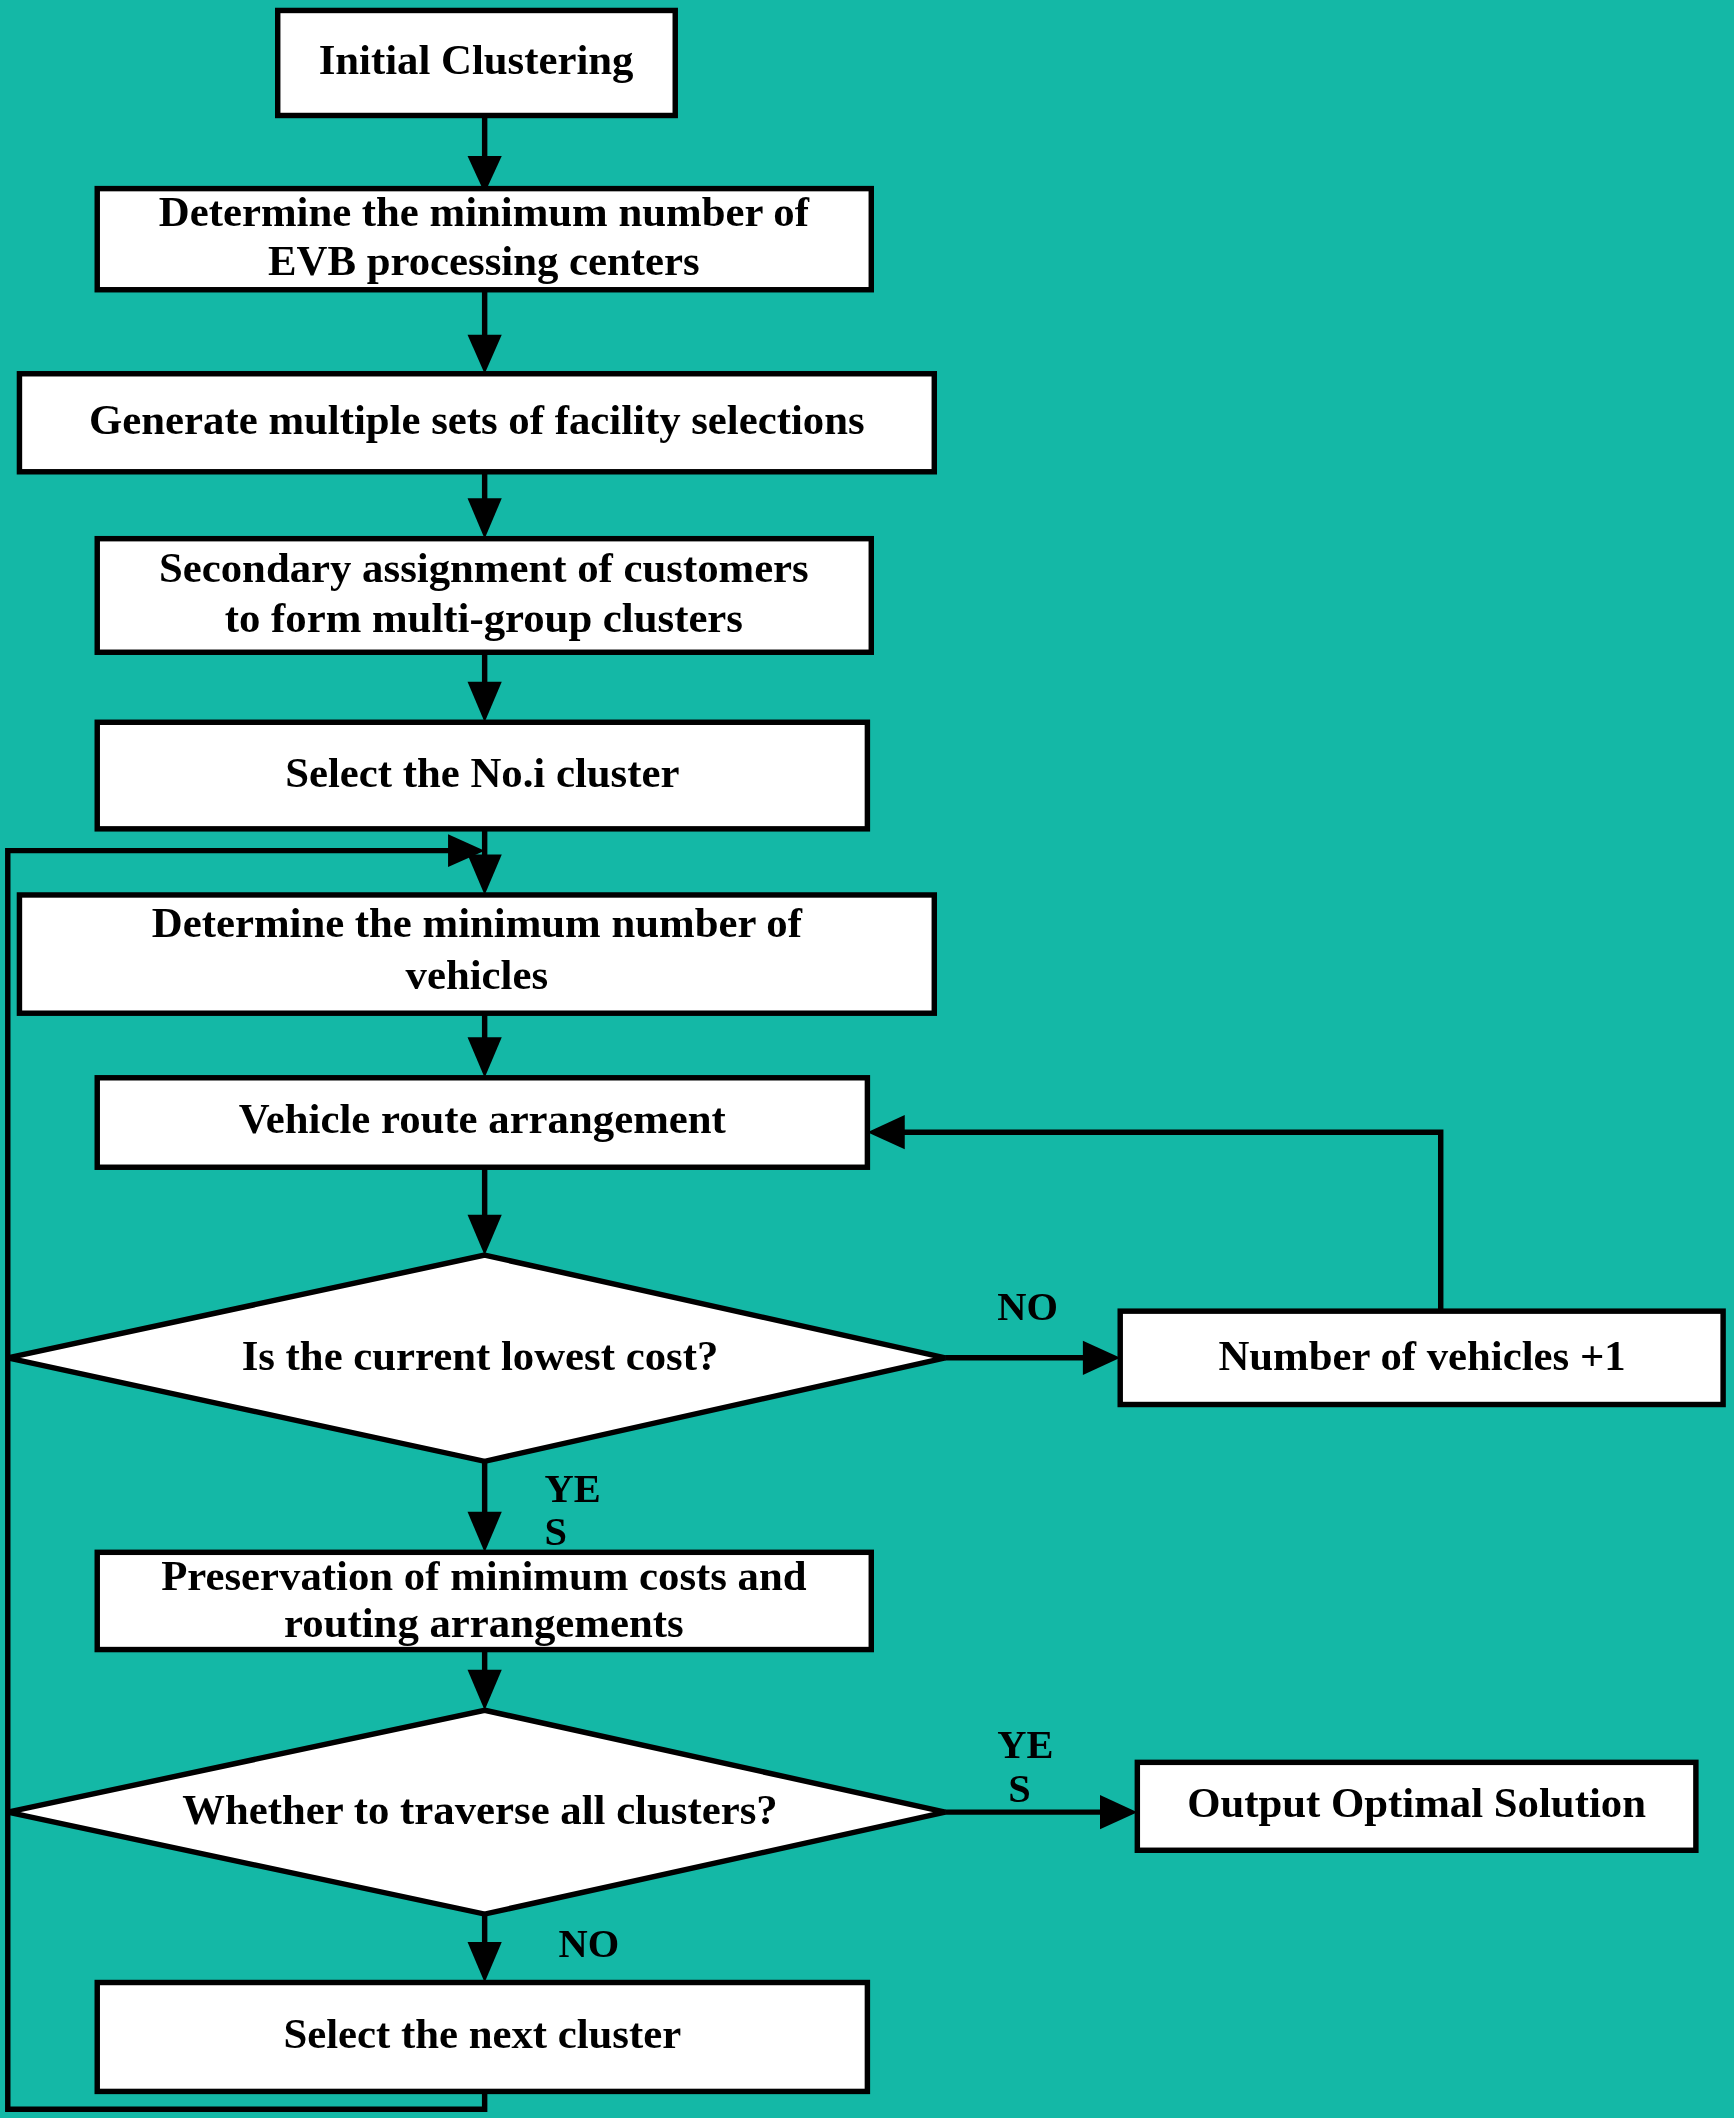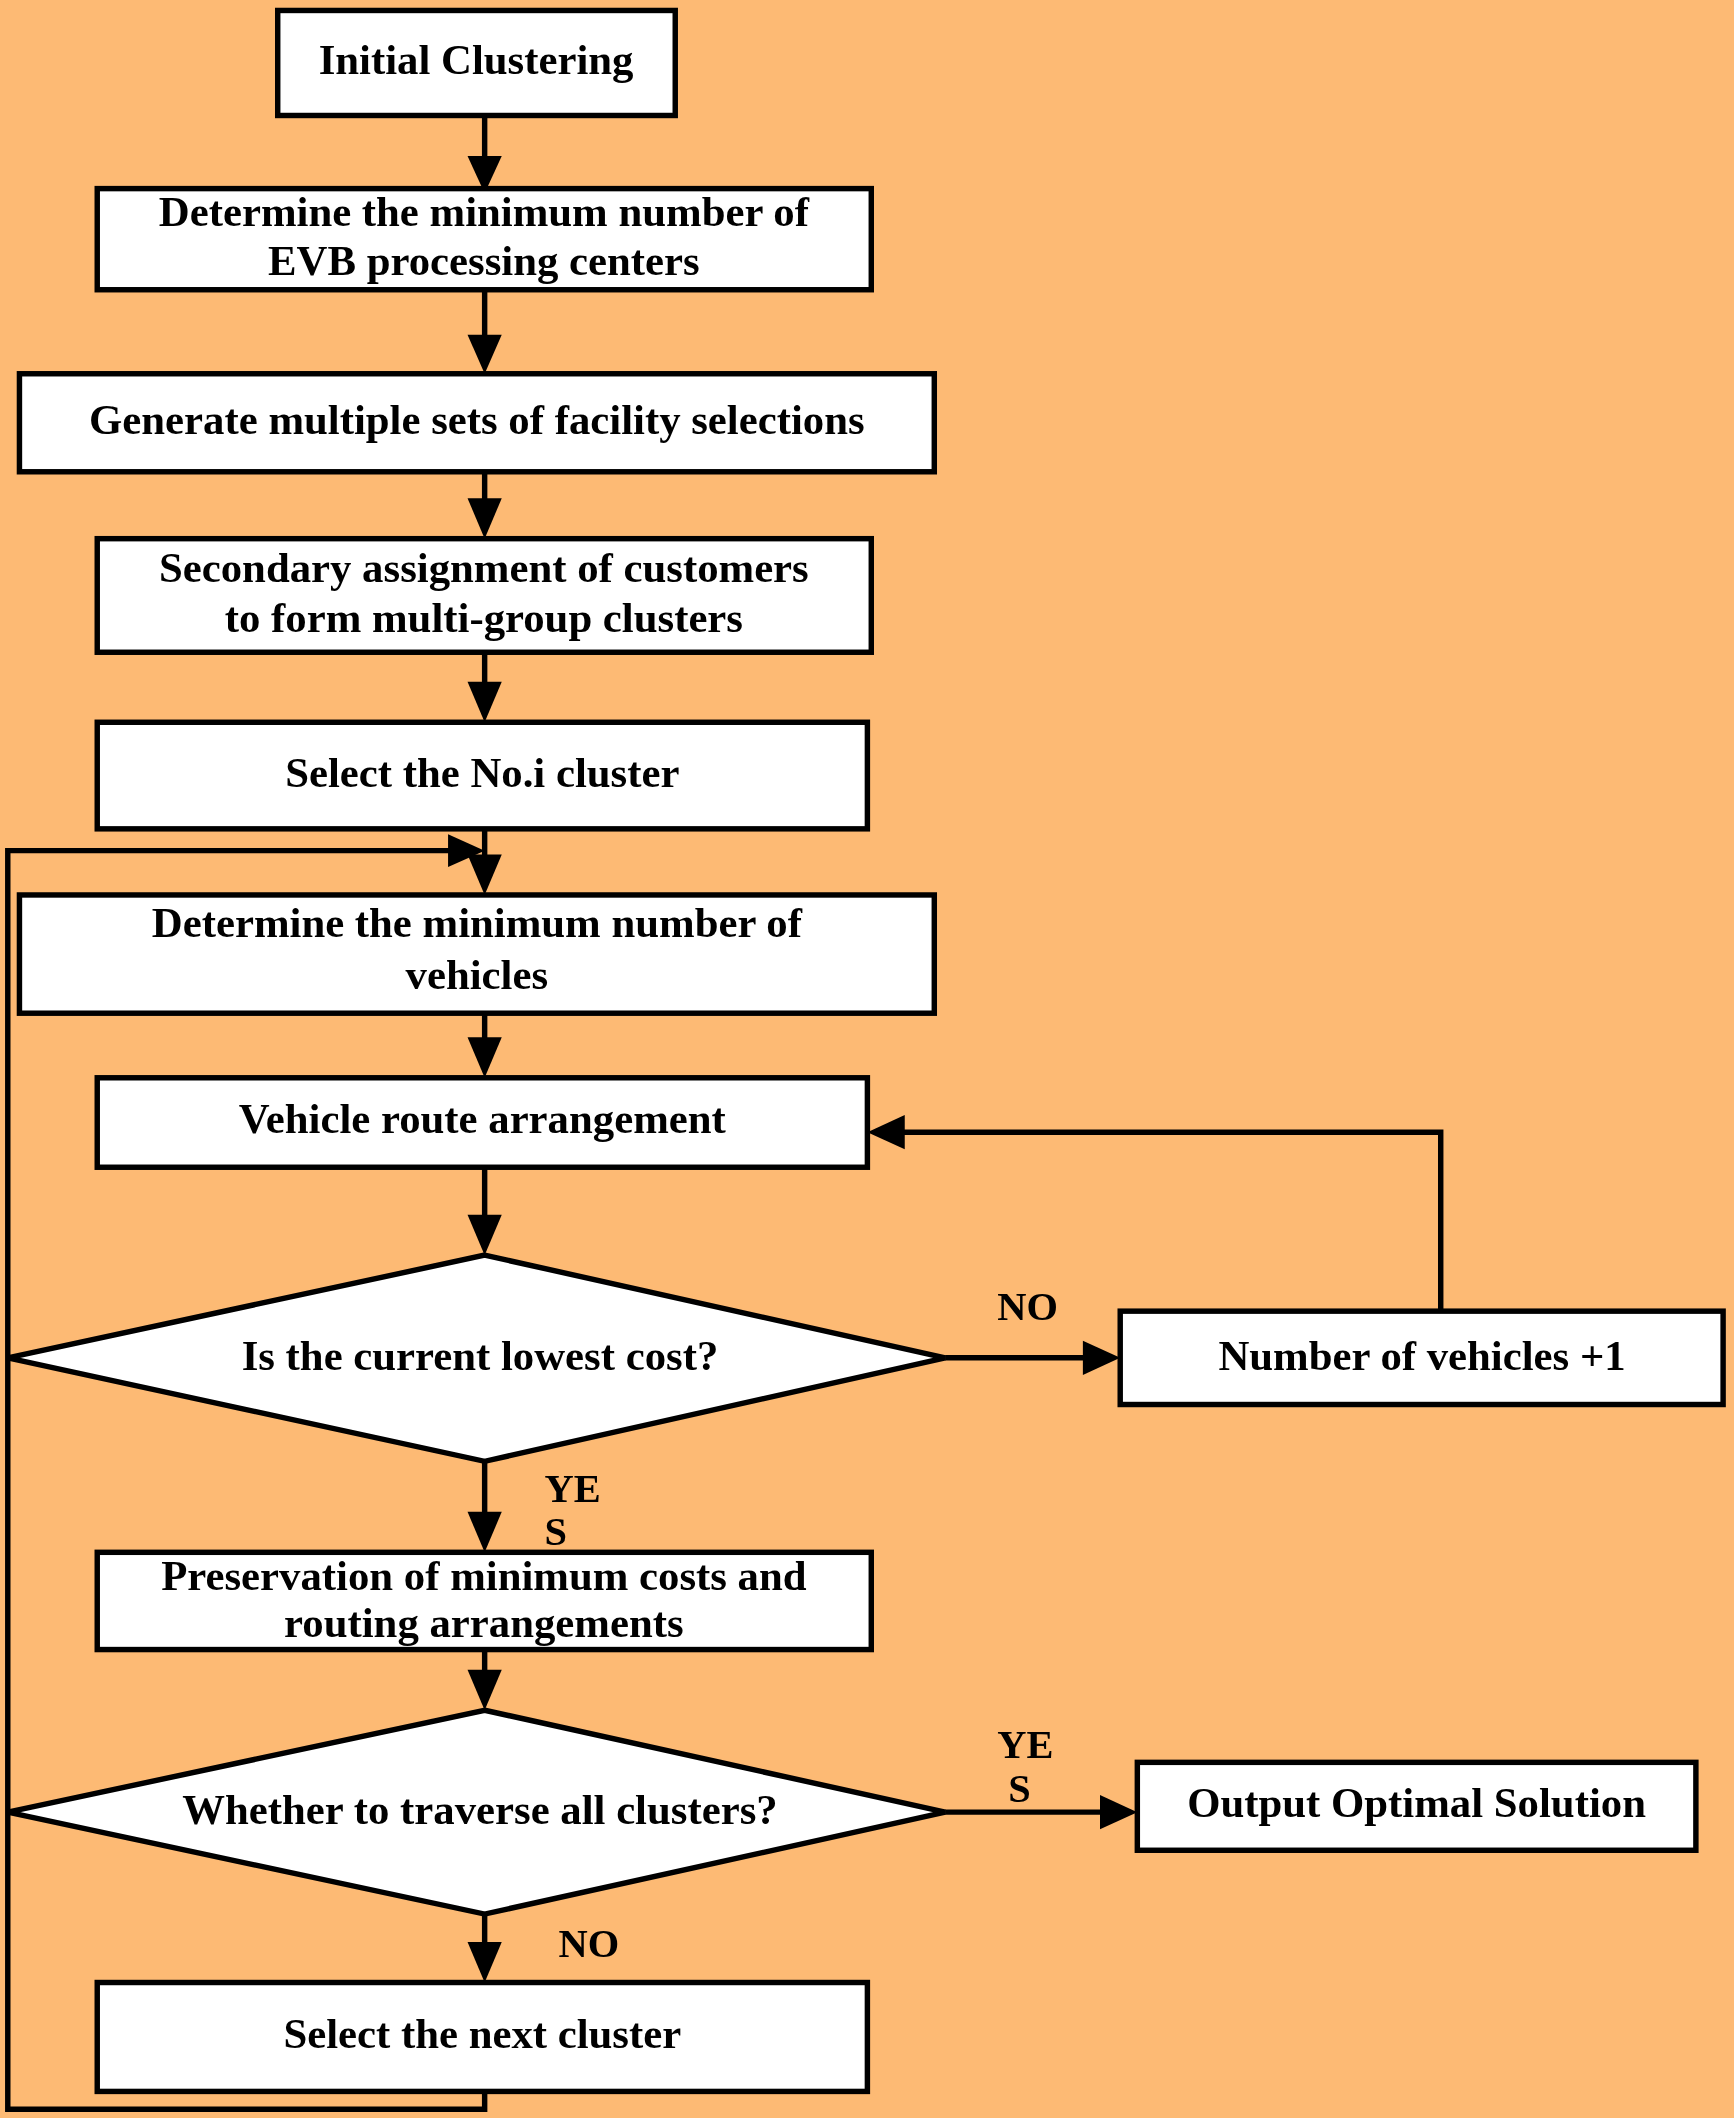"Initial Clustering" #flowchart-root { background: #fdba74 -> #14b8a6 }
